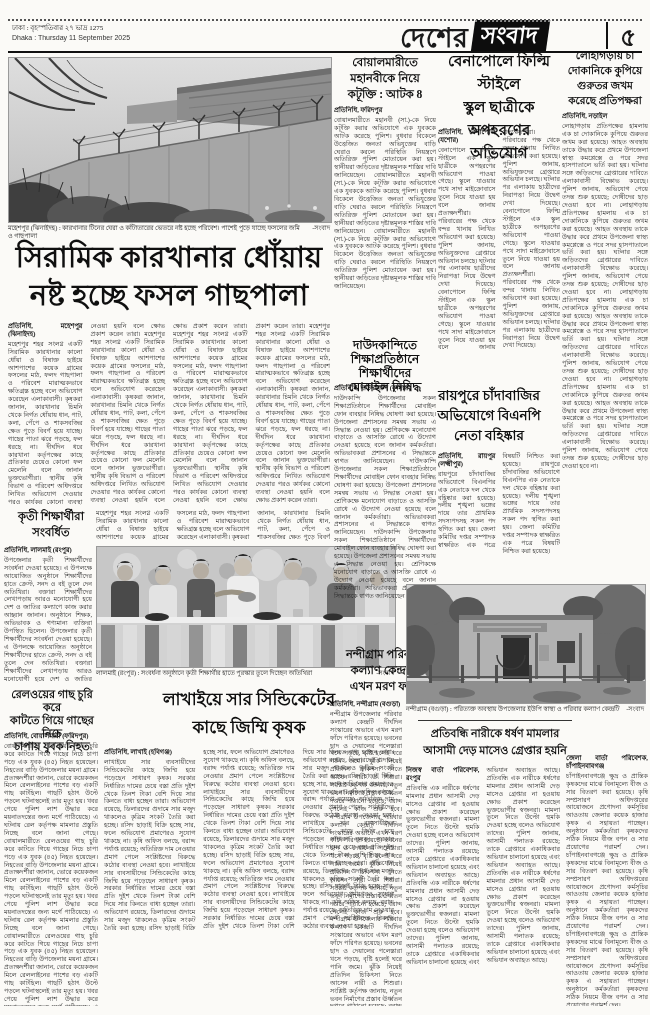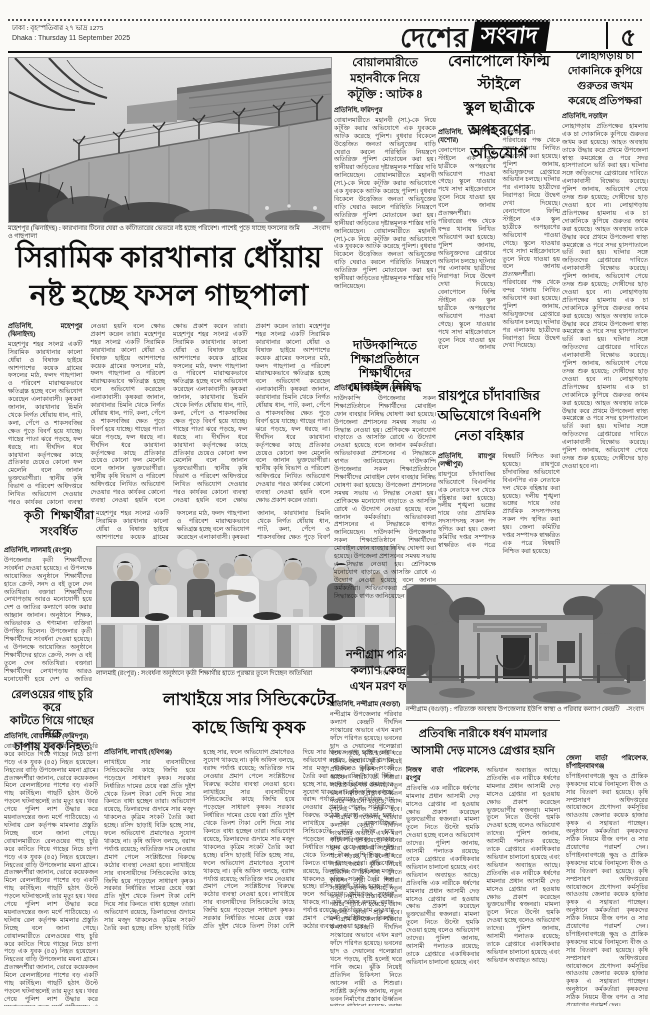"কৃতী শিক্ষার্থীরা" div.abs { font-family: Liberation Mono, monospace -> none; left: 12px -> 4px }
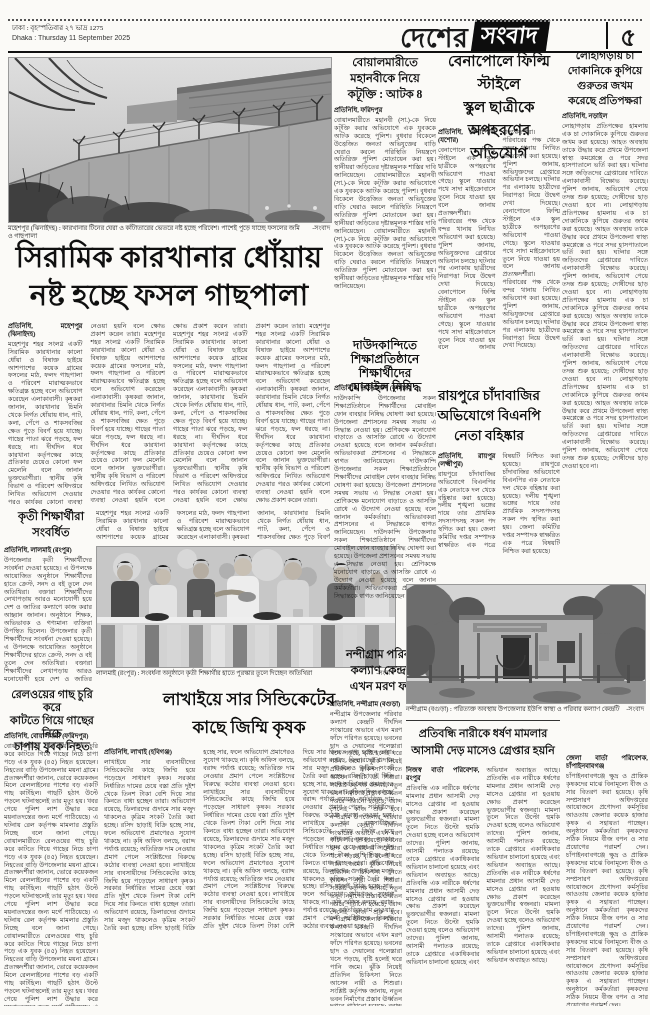"প্রতিবন্ধি নারীকে ধর্ষণ মামলার" div.abs { left: 406px -> 418px }
